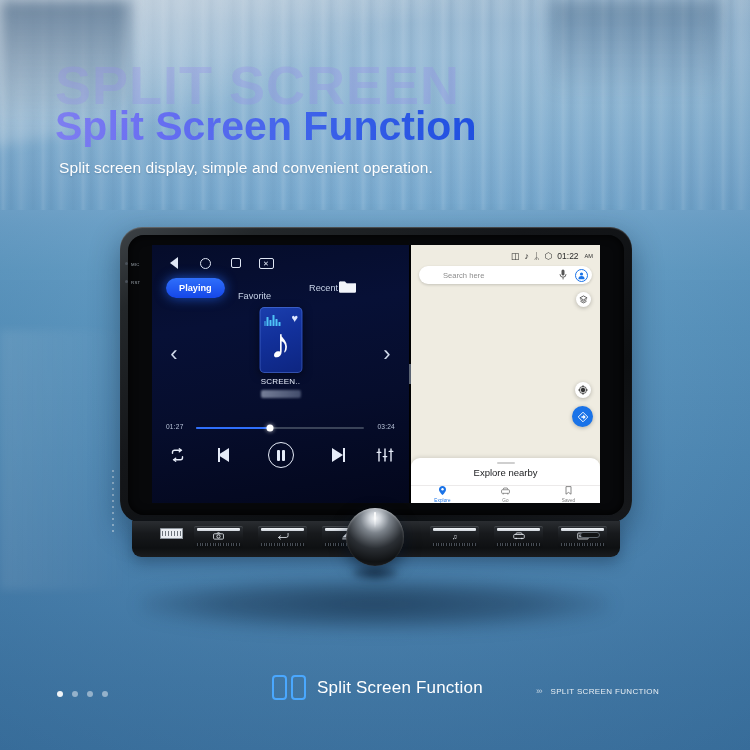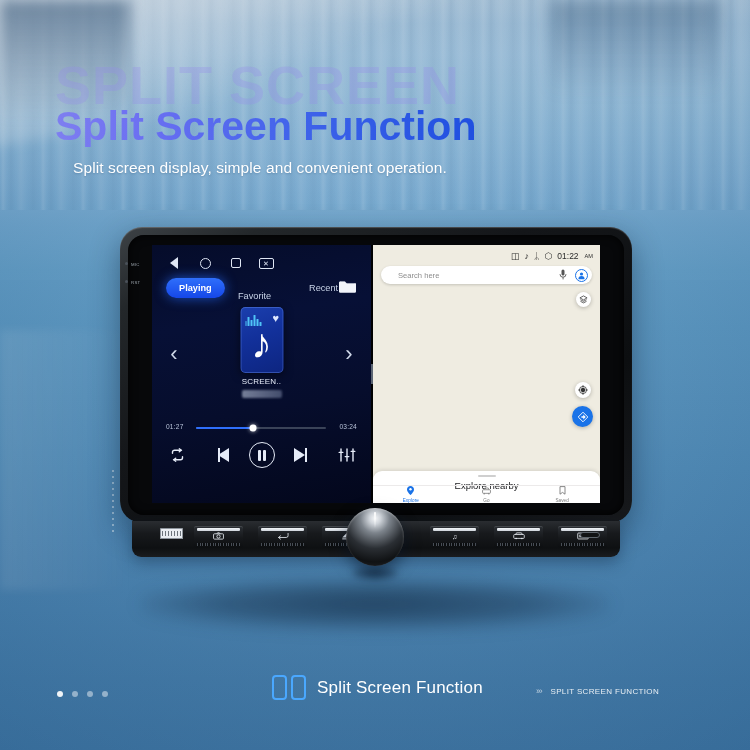"Split screen display, simple and" .sub-title { left: 18px -> 4px }
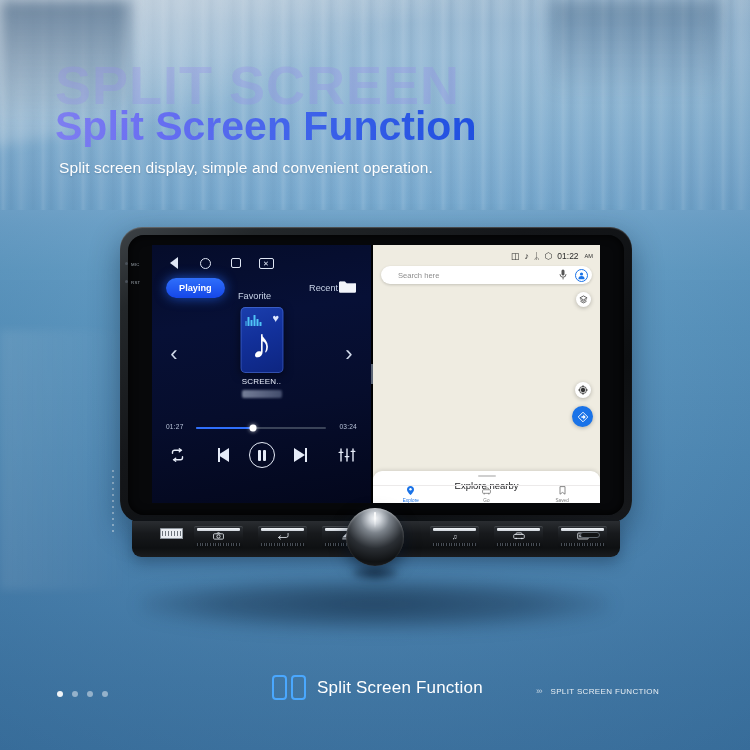"Search here" .searchbar .sph { padding-left: 17px -> 24px }
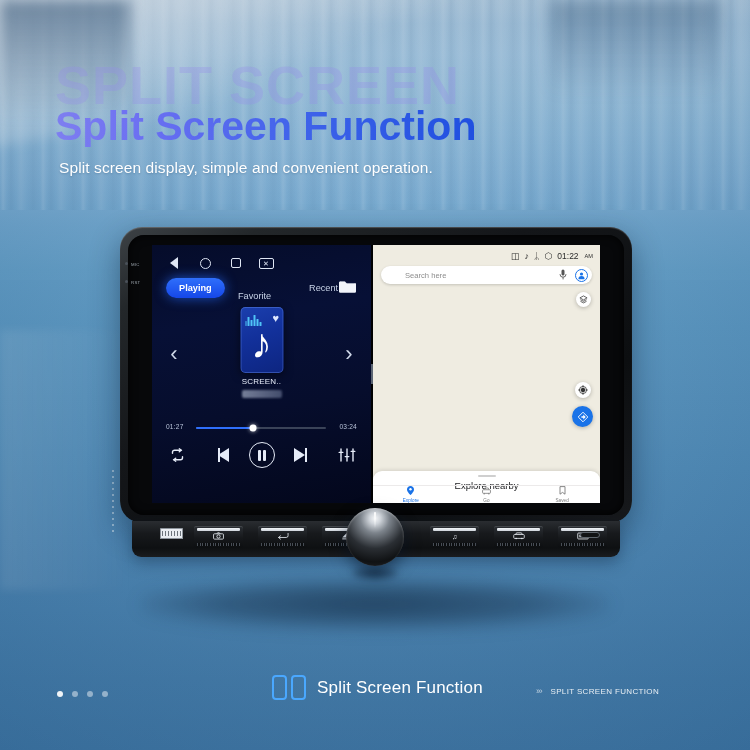"Playing" .music { width: 219px -> 257px }
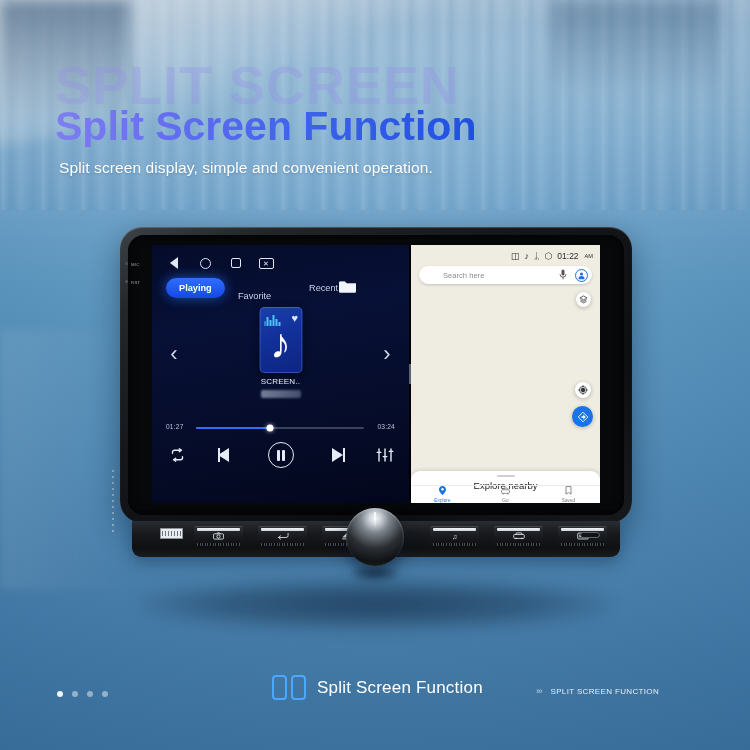"Explore nearby" .map-sheet { height: 32px -> 45px }
